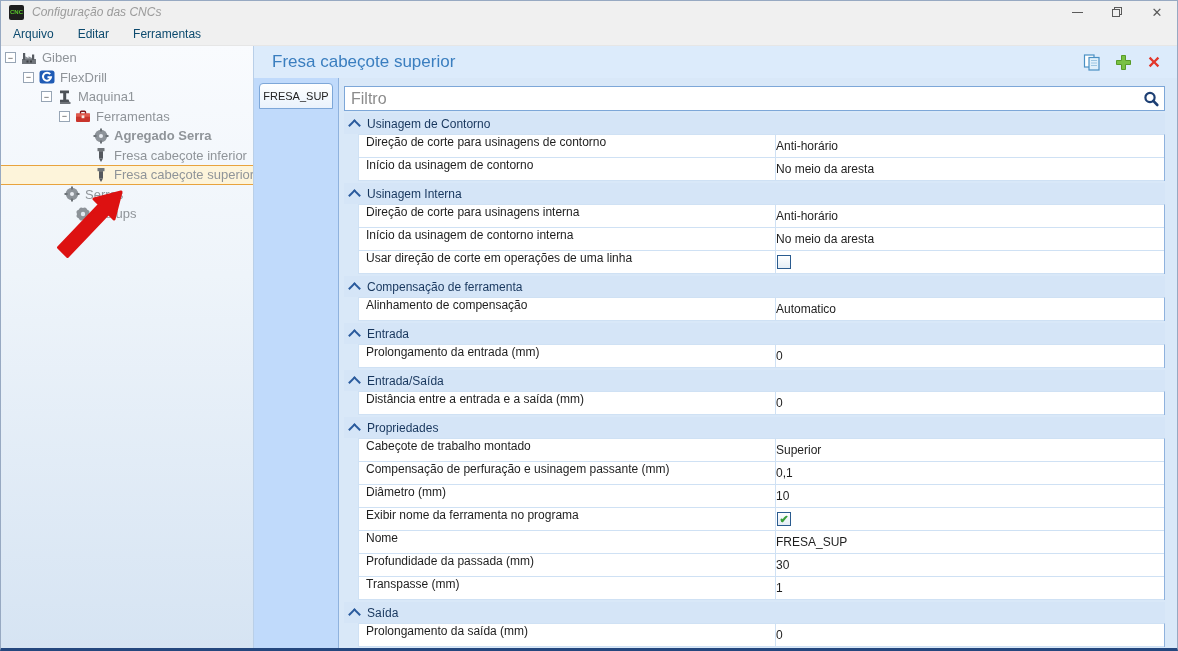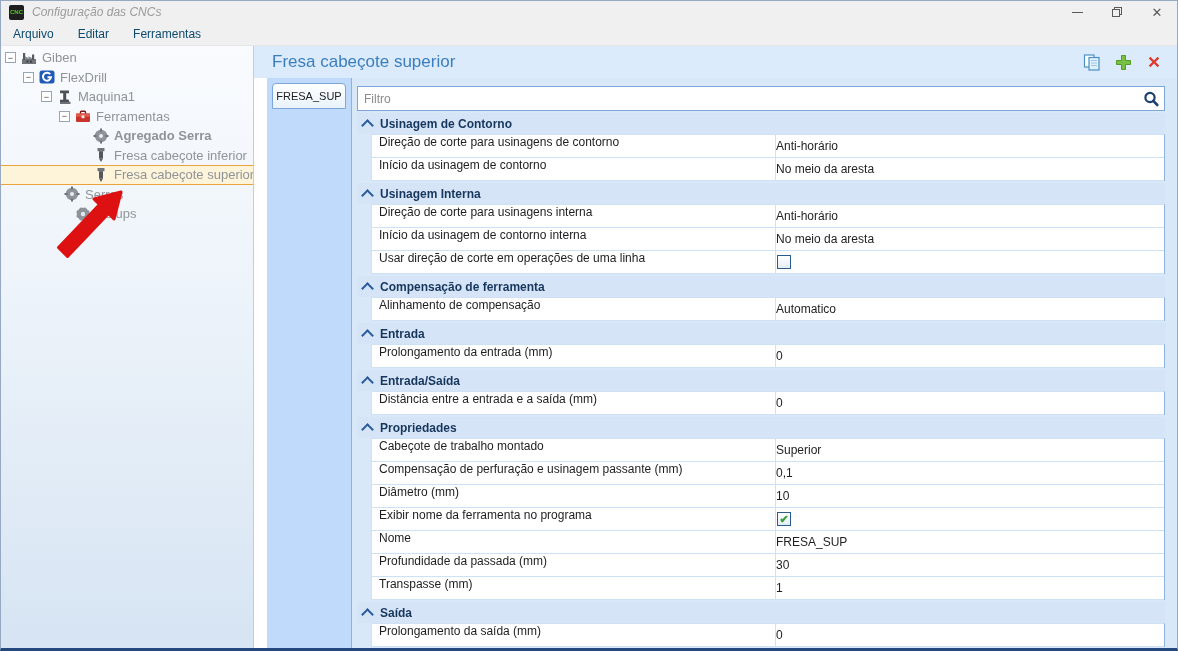"FRESA_SUP" .panelcontent { margin-left: 13px -> none }
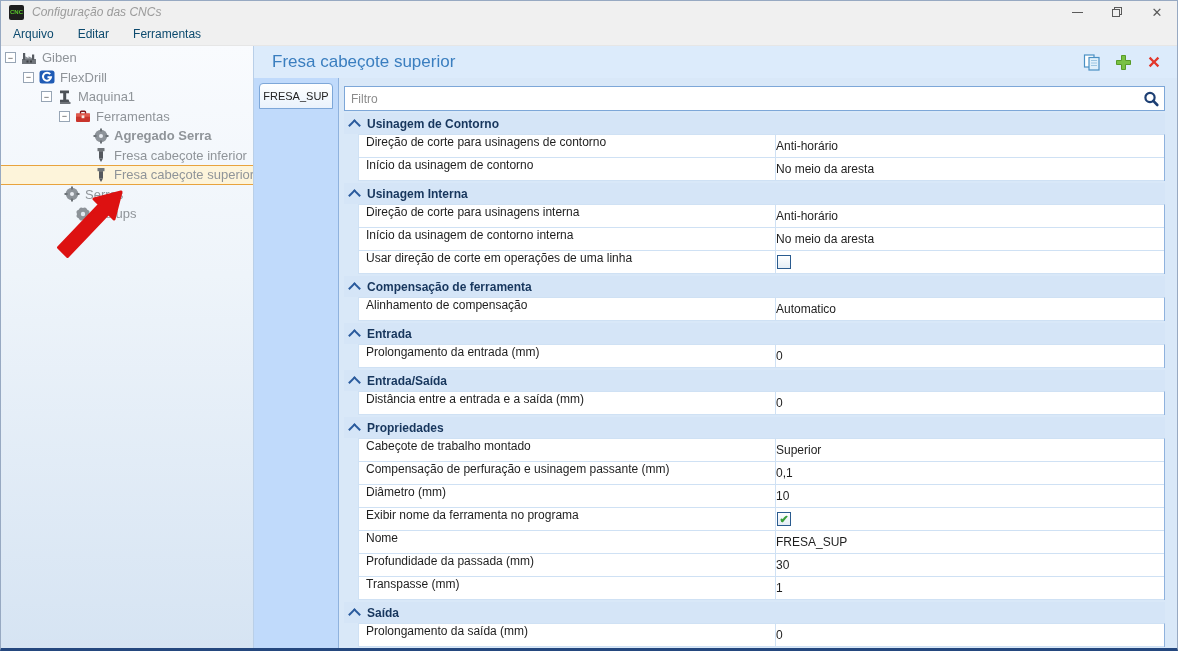"Filtro" .filterbox input { font-size: 12px -> 16px }
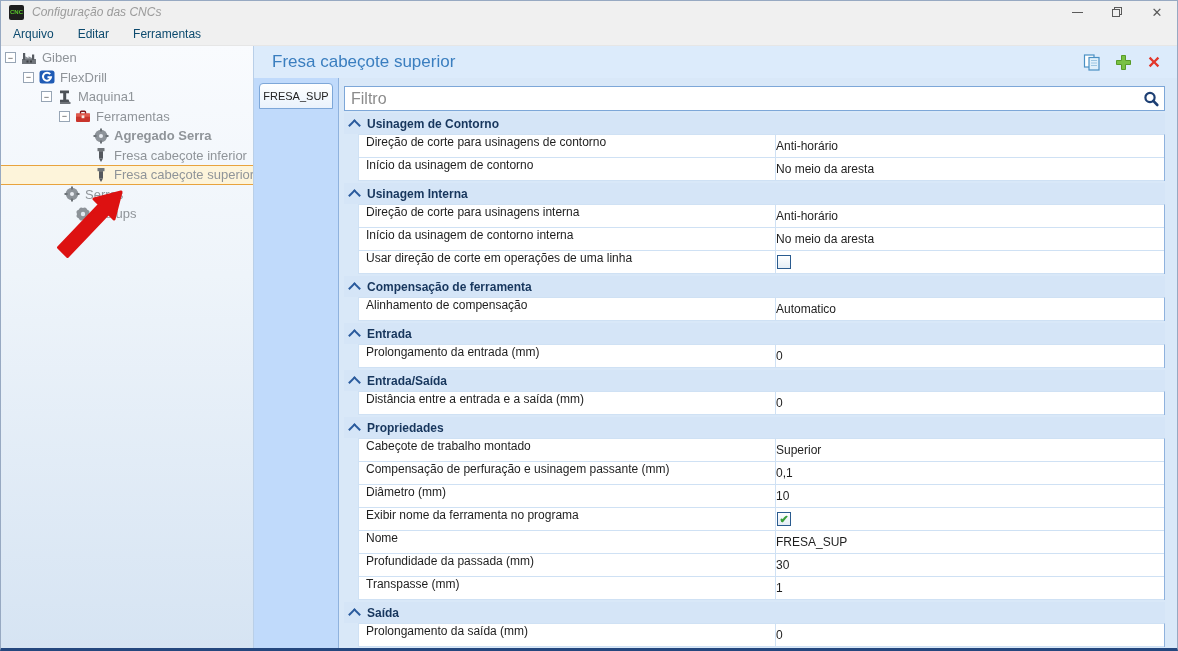"Usinagem de Contorno" .sectionheader { font-weight: bold -> none }
